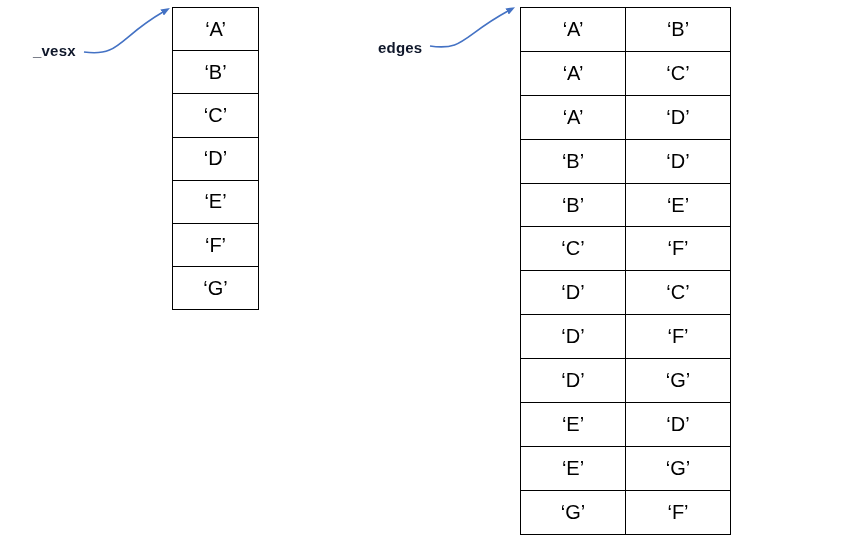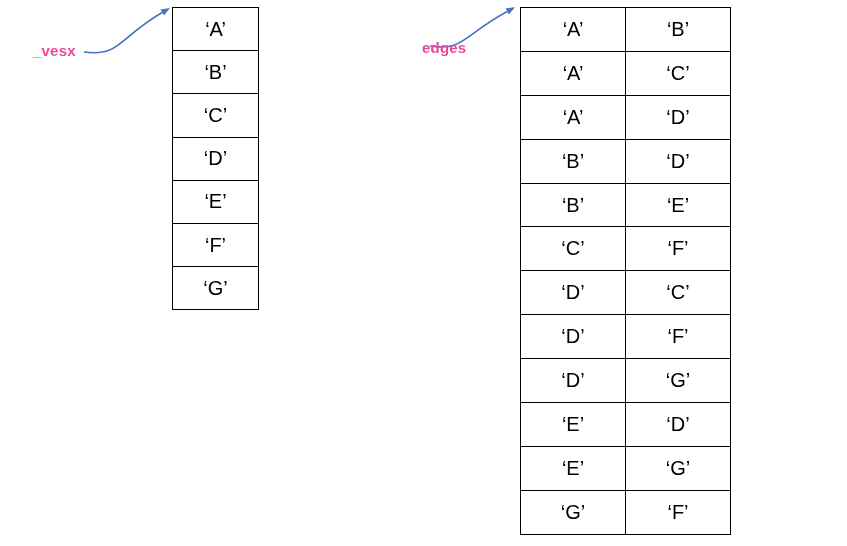"_vesx" .ptr-label { color: #ec4899 -> #0f172a }
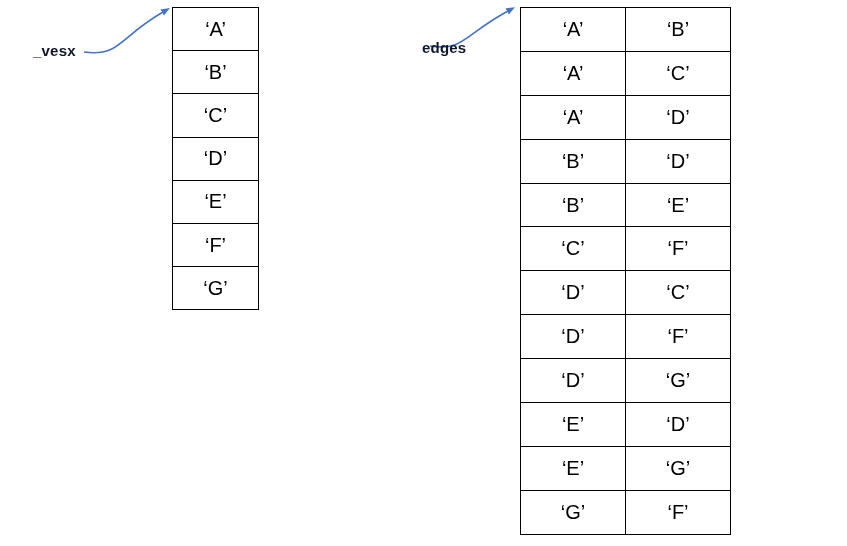"edges" #edges-label { margin-left: 44px -> none }
